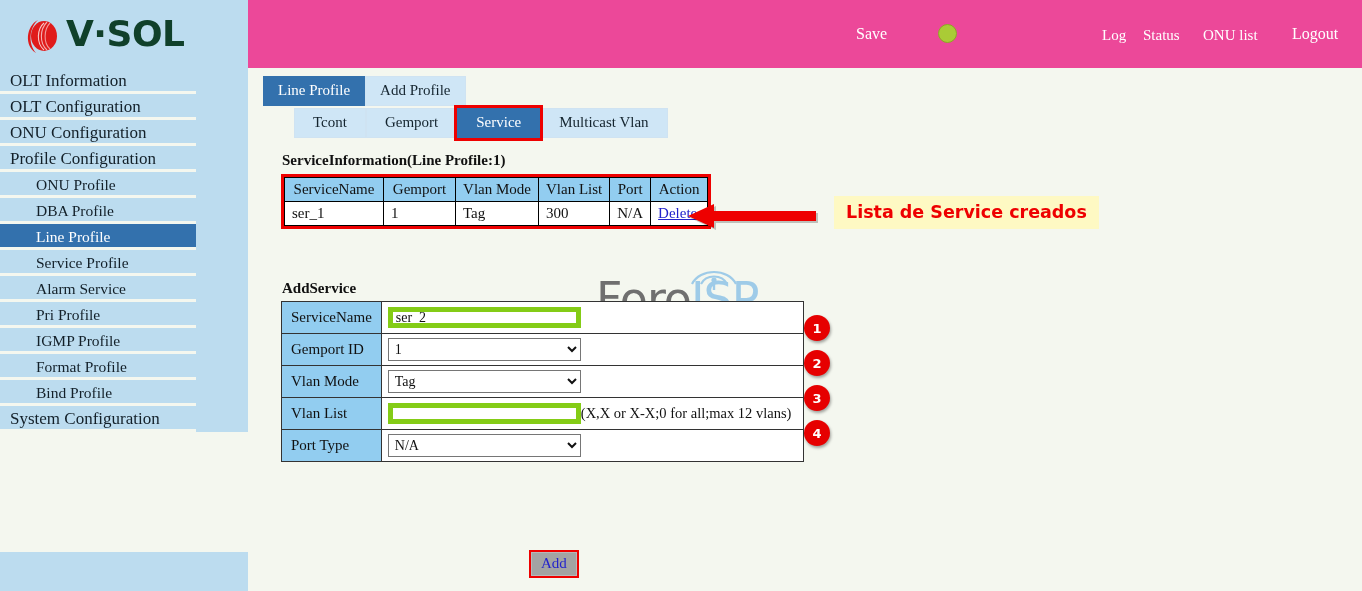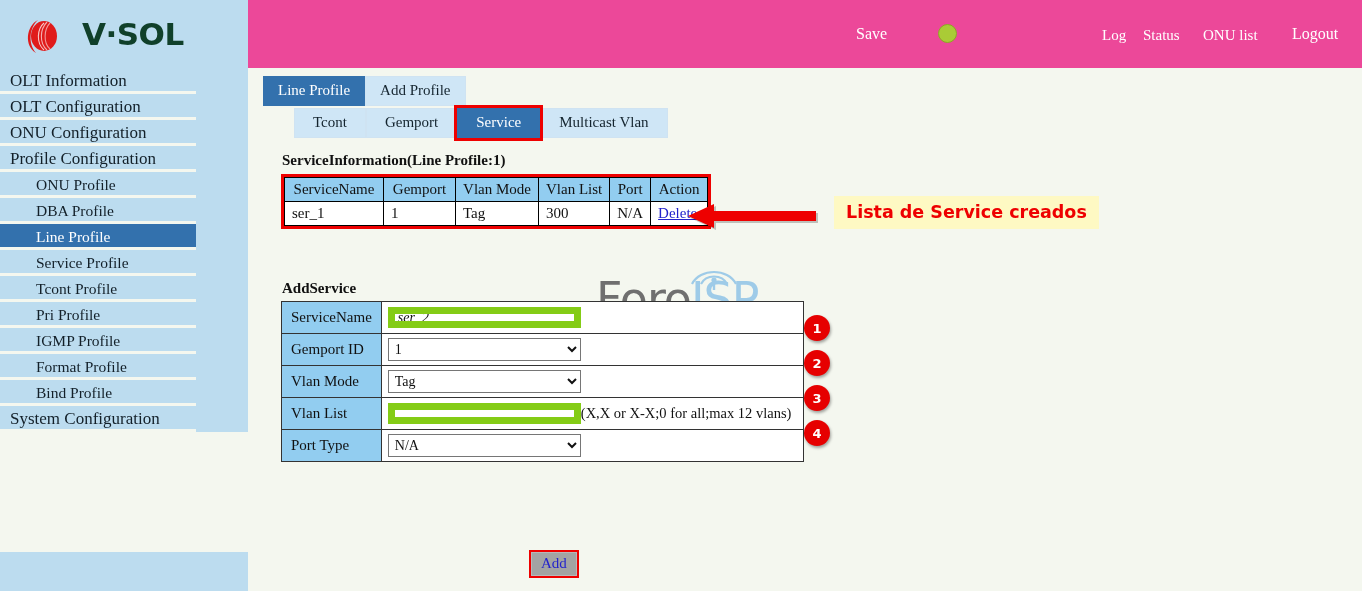"V·SOL" .logo-text { font-size: 31px -> 36px; margin-left: 20px -> 4px }
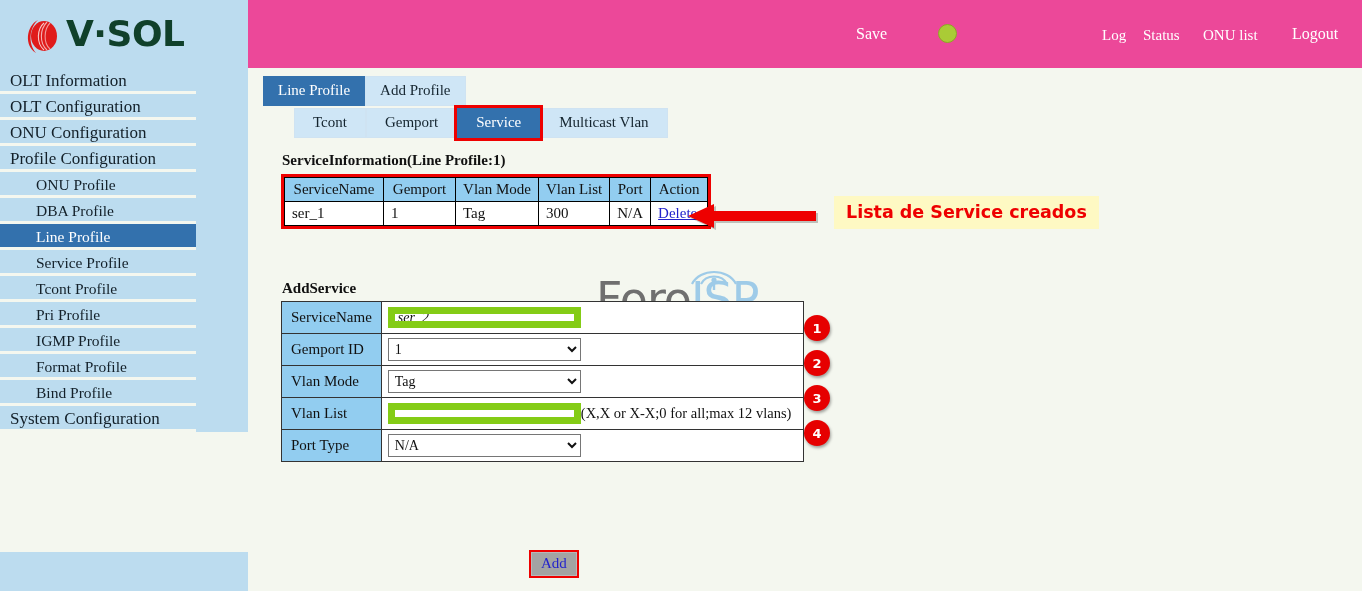"Tcont Profile" div.nav-item { text: Tcont Profile -> Alarm Service }
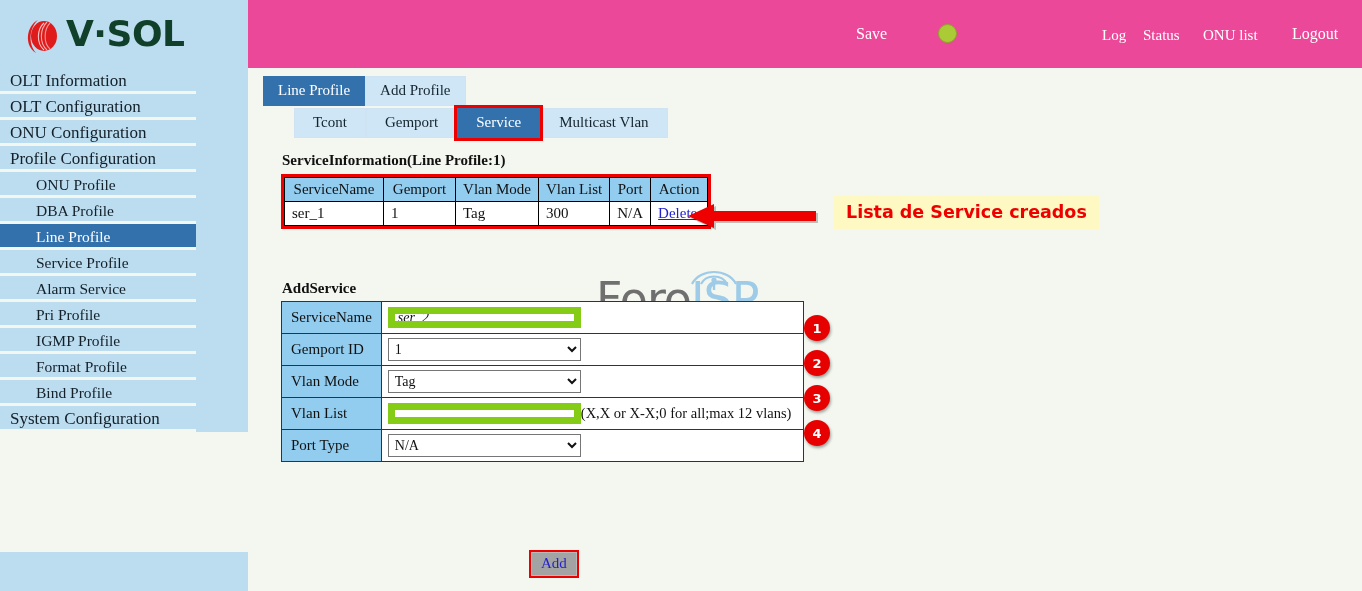"ser_2" input.txt { border: 7px solid #84cc16 -> 5px solid #84cc16; font-style: italic -> none }
